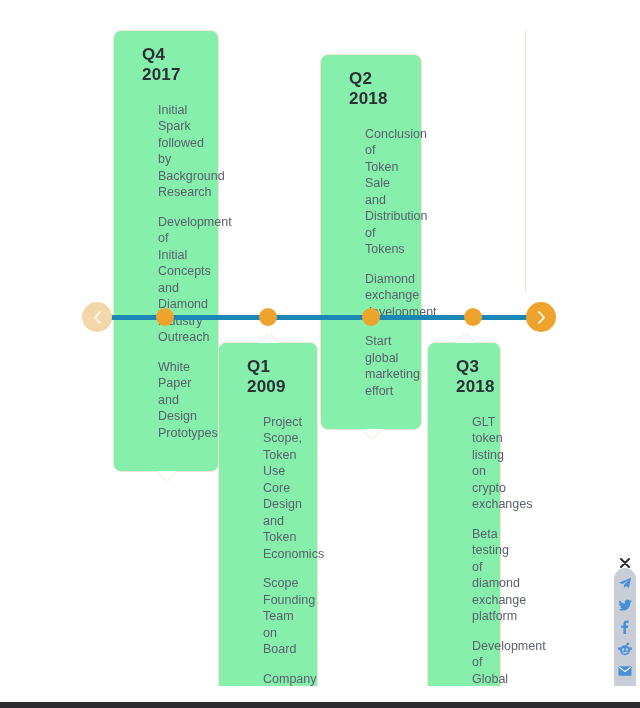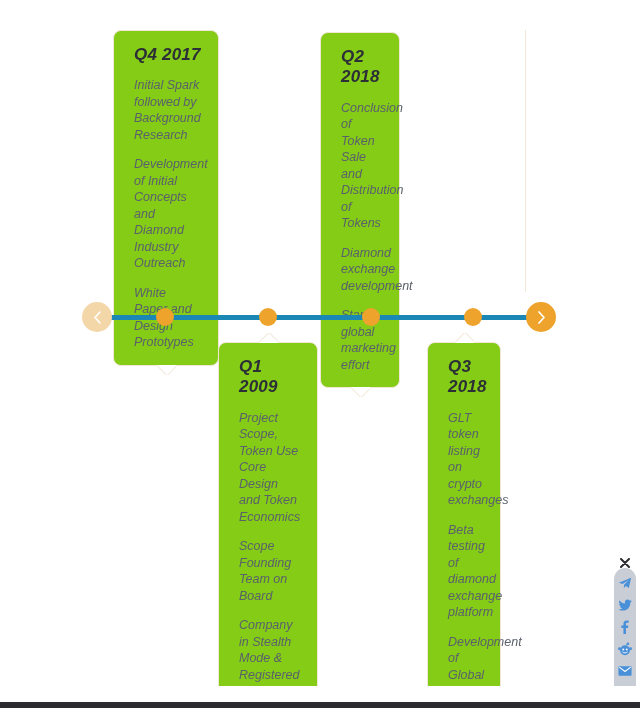"Q4 2017" .tl-card { background: #84cc16 -> #86efac; font-style: italic -> none; padding: 14px 16px 14px 20px -> 14px 16px 14px 28px }
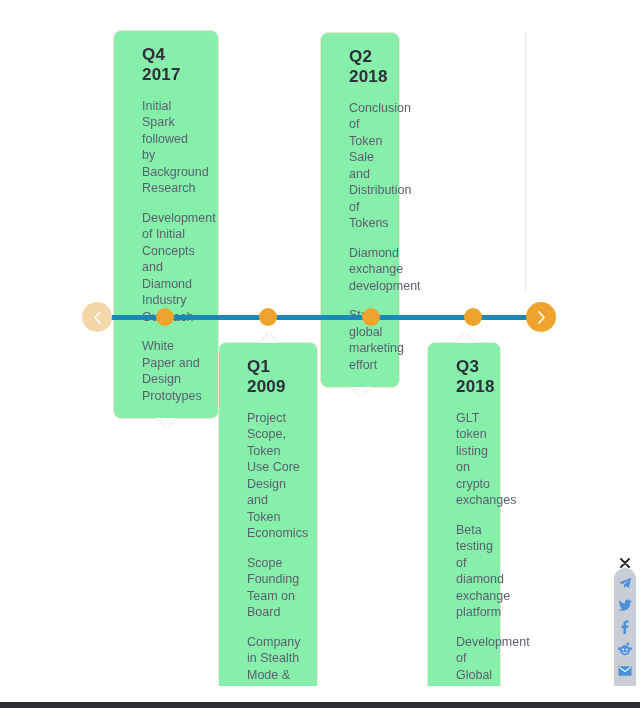"Q2 2018" #card-q2-2018 { top: 32px -> 54px; width: 80px -> 102px }
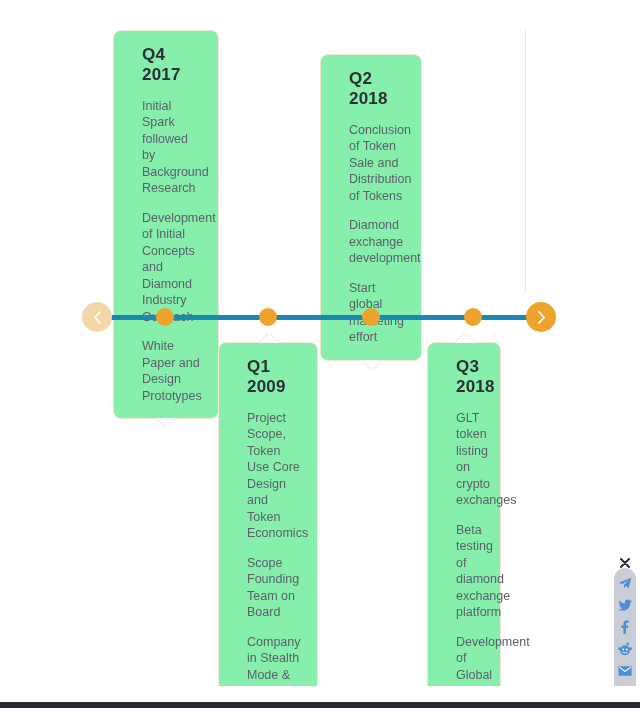"Initial Spark followed by Background" .tl-card ul { margin: 0 -> 16px }
